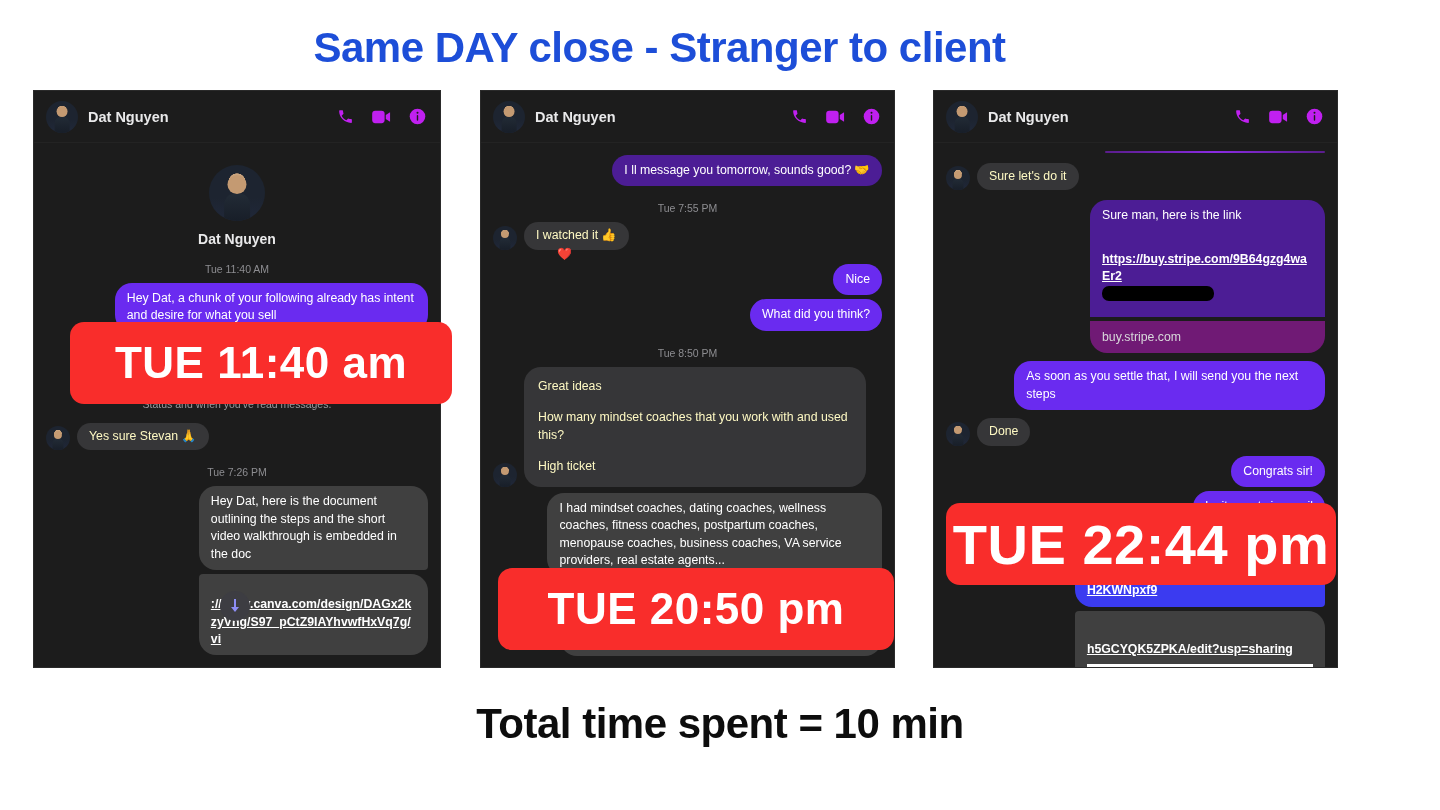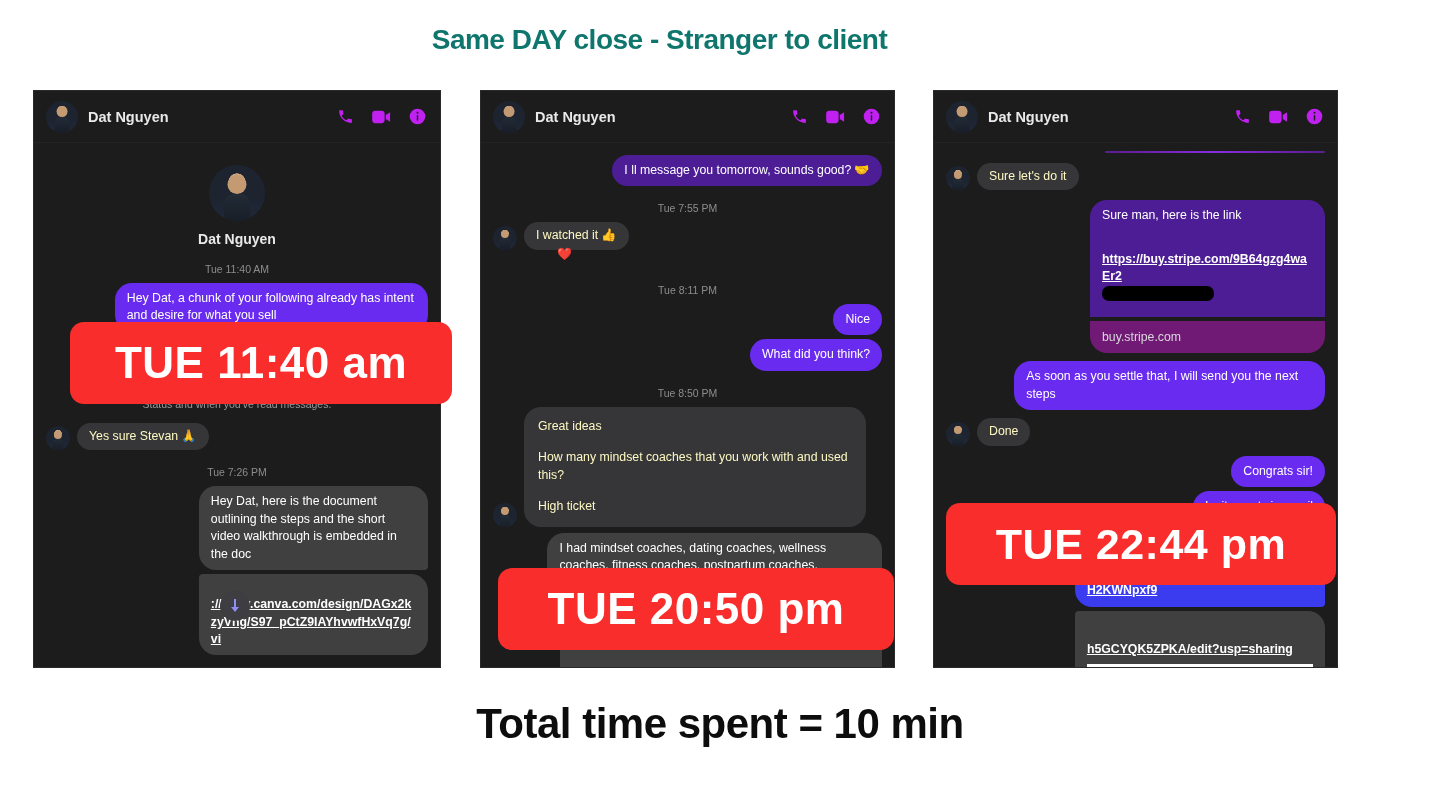"Same DAY close - Stranger" .headline { color: #0f766e -> #1d4ed8; font-size: 28px -> 42px }
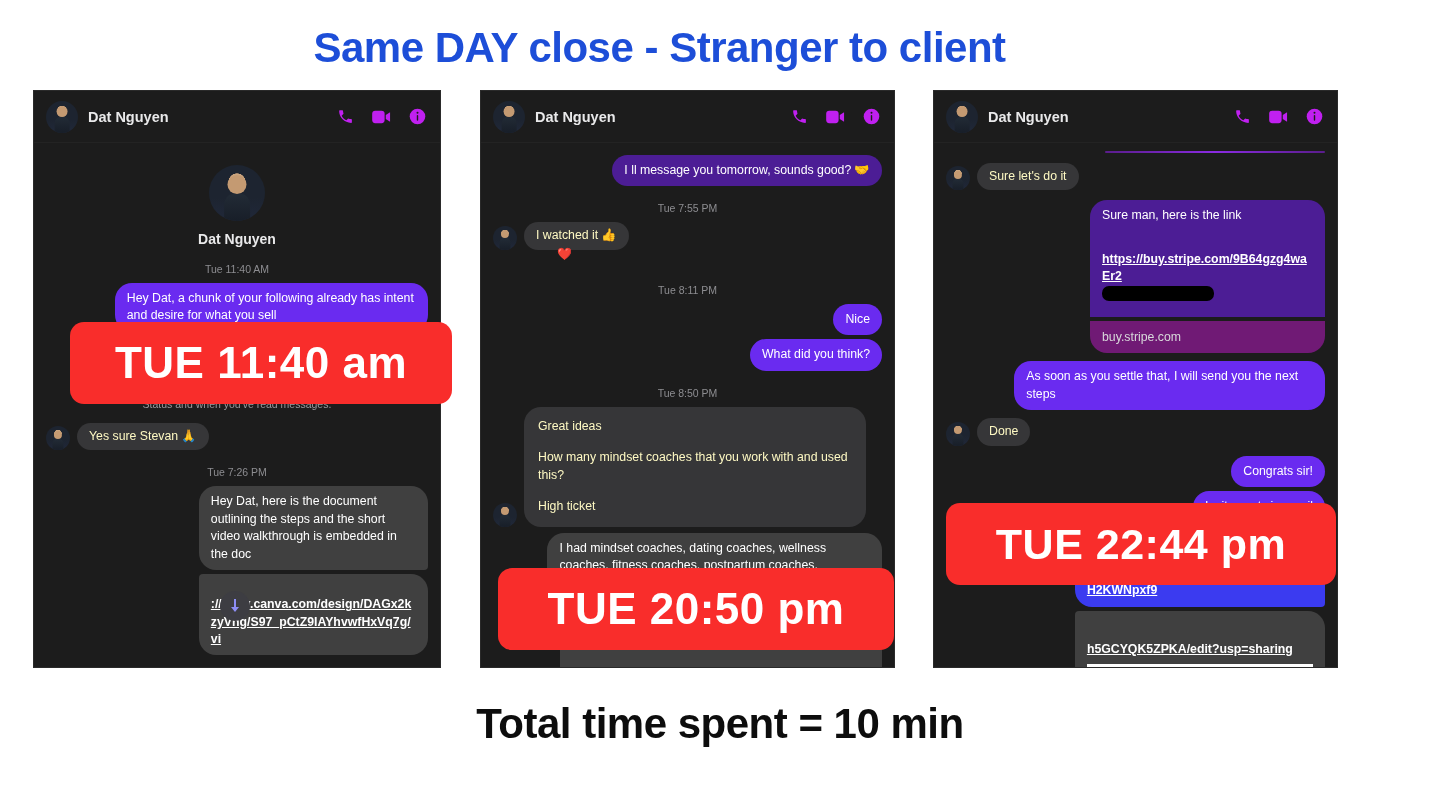"Tue 8:11 PM" div.ts { html: <div>Tue 8:11 PM</div> -> none }
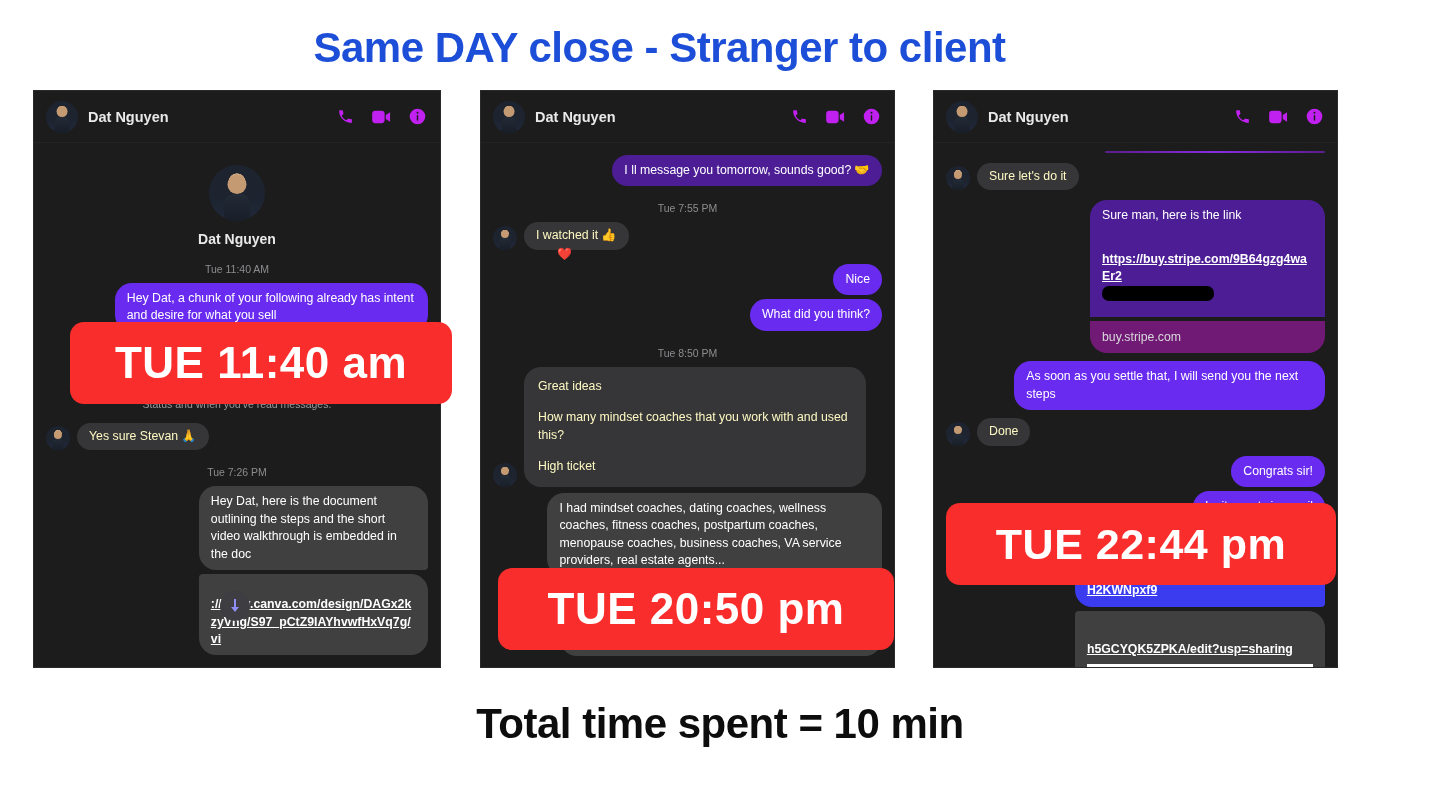"TUE 22:44 pm" #badge-3 { font-size: 43px -> 56px }
